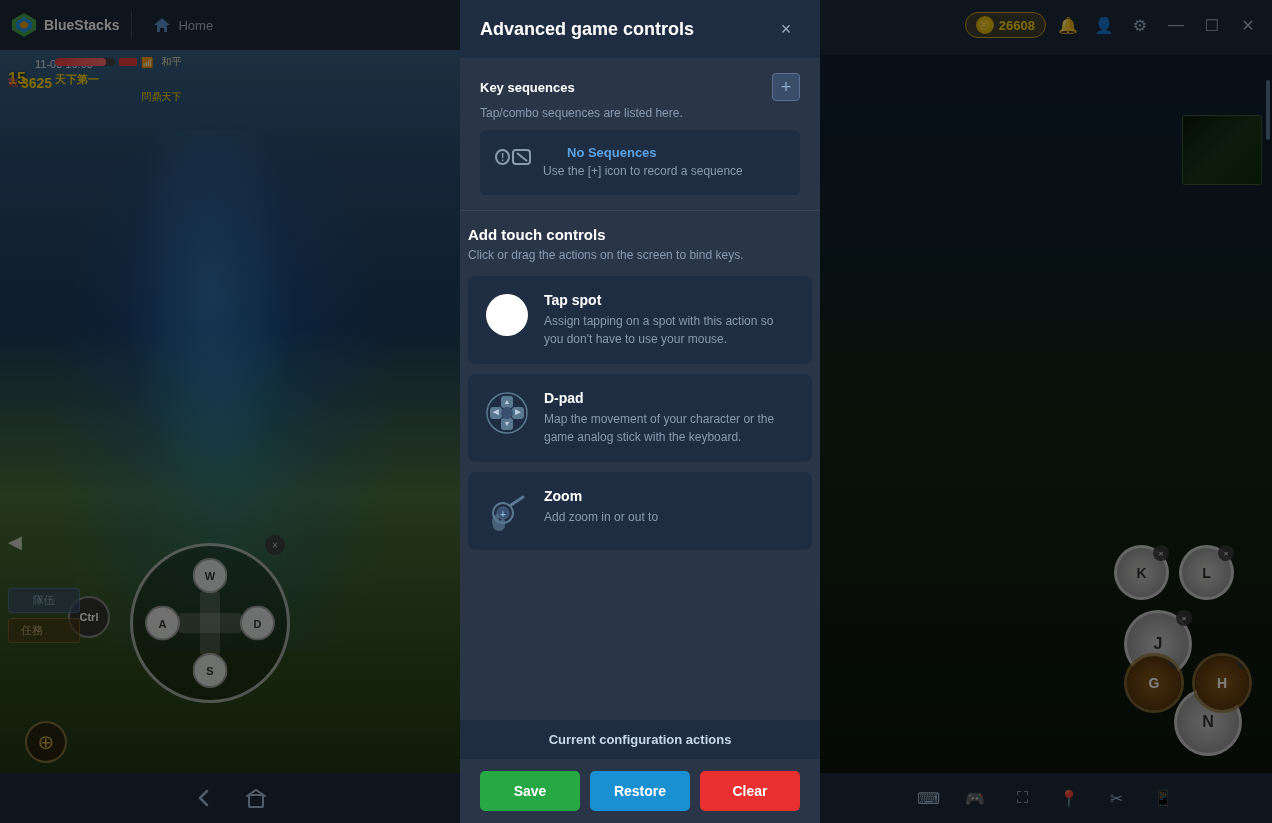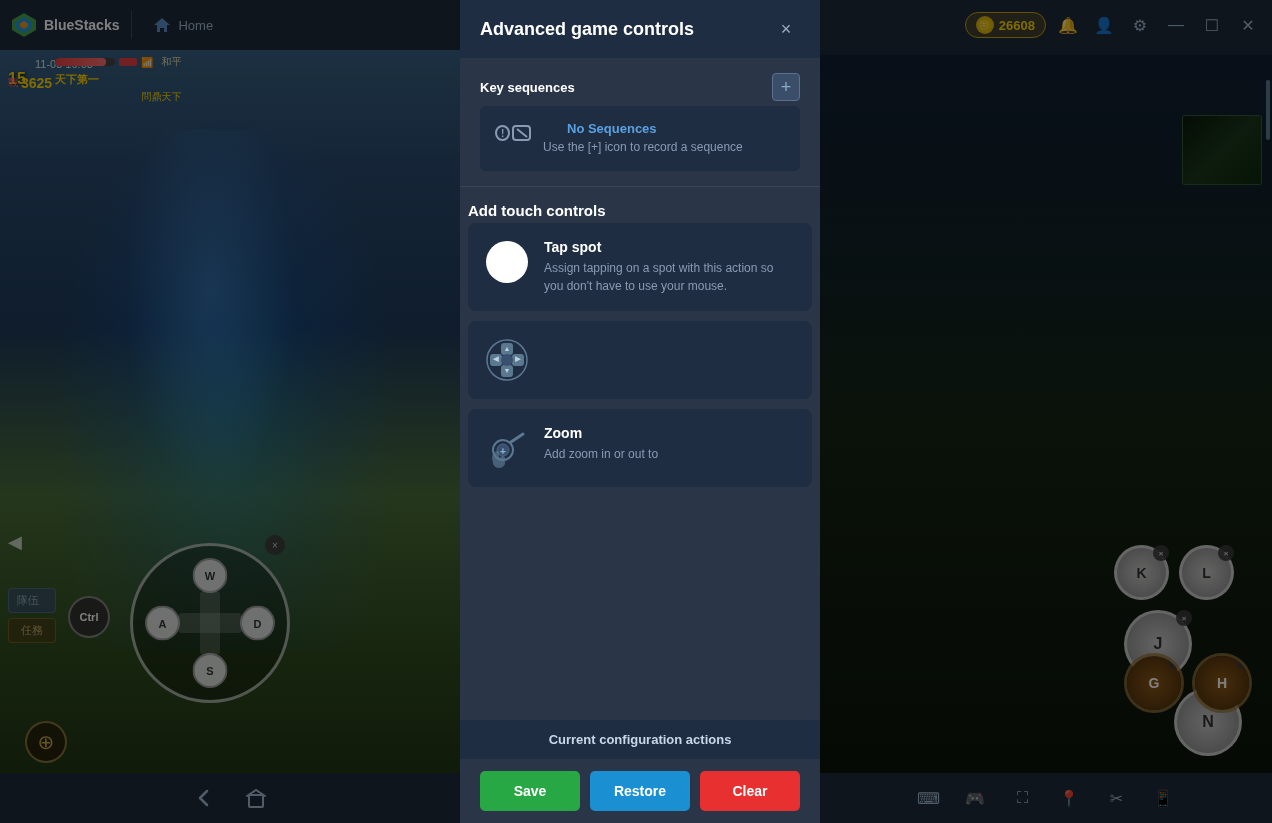"Tap/combo sequences are listed here." p.section-subtitle { html: none -> <p>Tap/combo sequences are listed here.</p> }
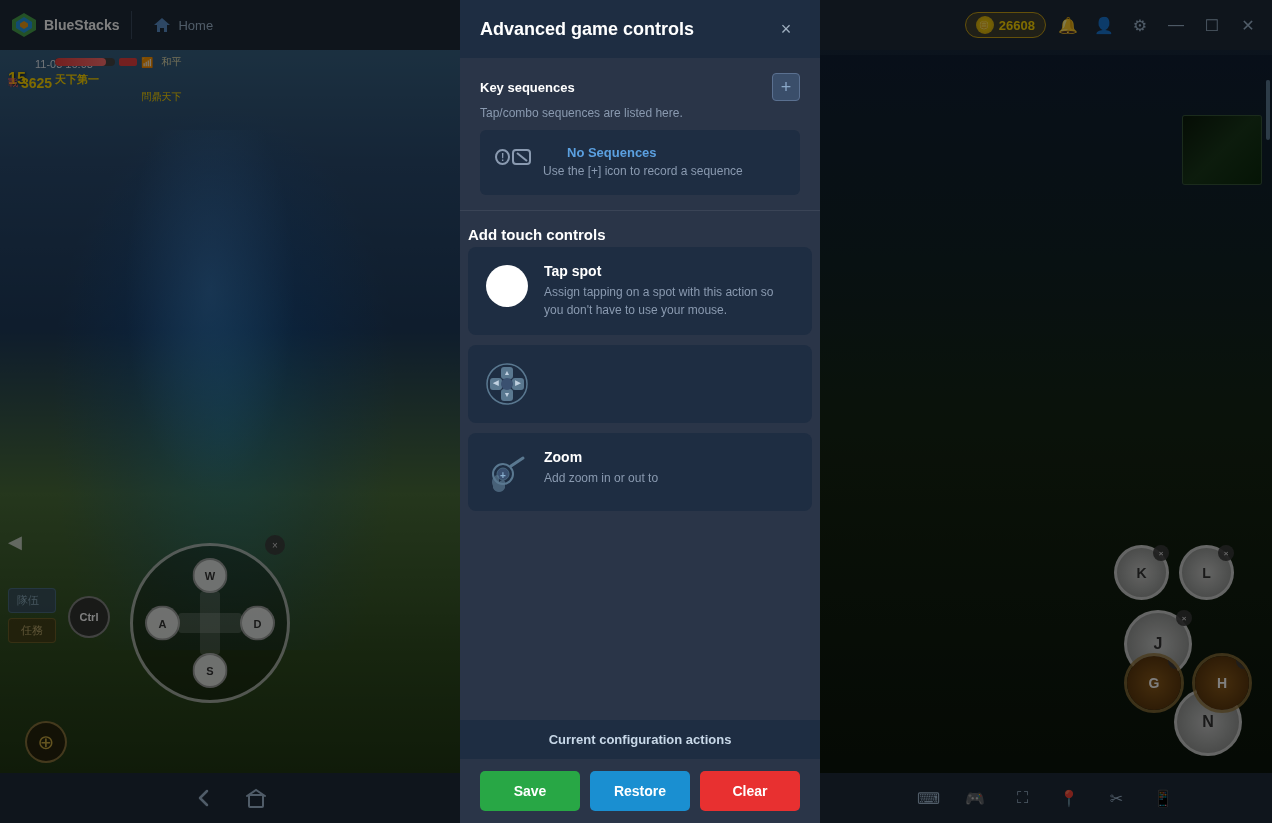"Click or drag the actions" p.touch-subtitle { html: none -> <p>Click or drag the actions on the screen to bind keys.</p> }
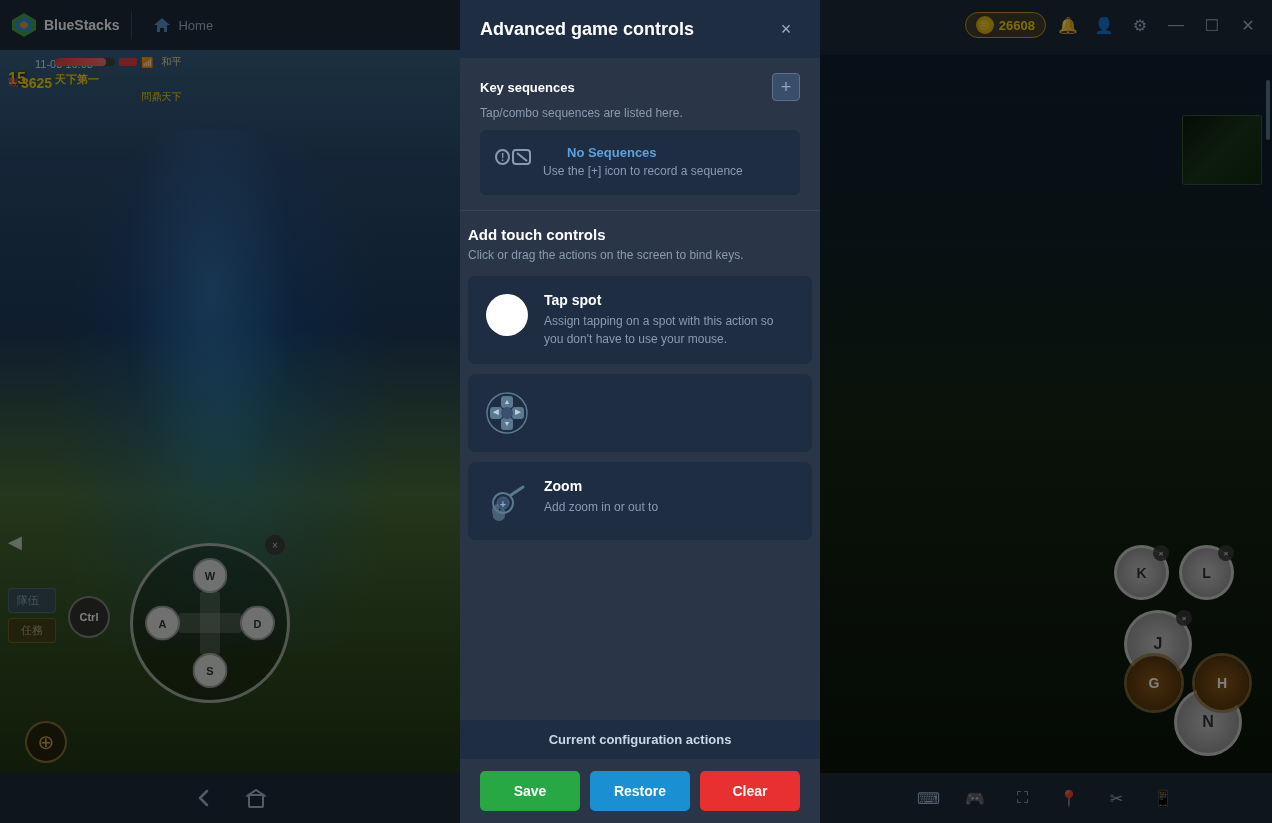"D-pad" div.control-card-text { html: none -> <div> <div>D-pad</div> <div>Map the movement of your character or the game analog stick with the keyboard.</div> </div> }
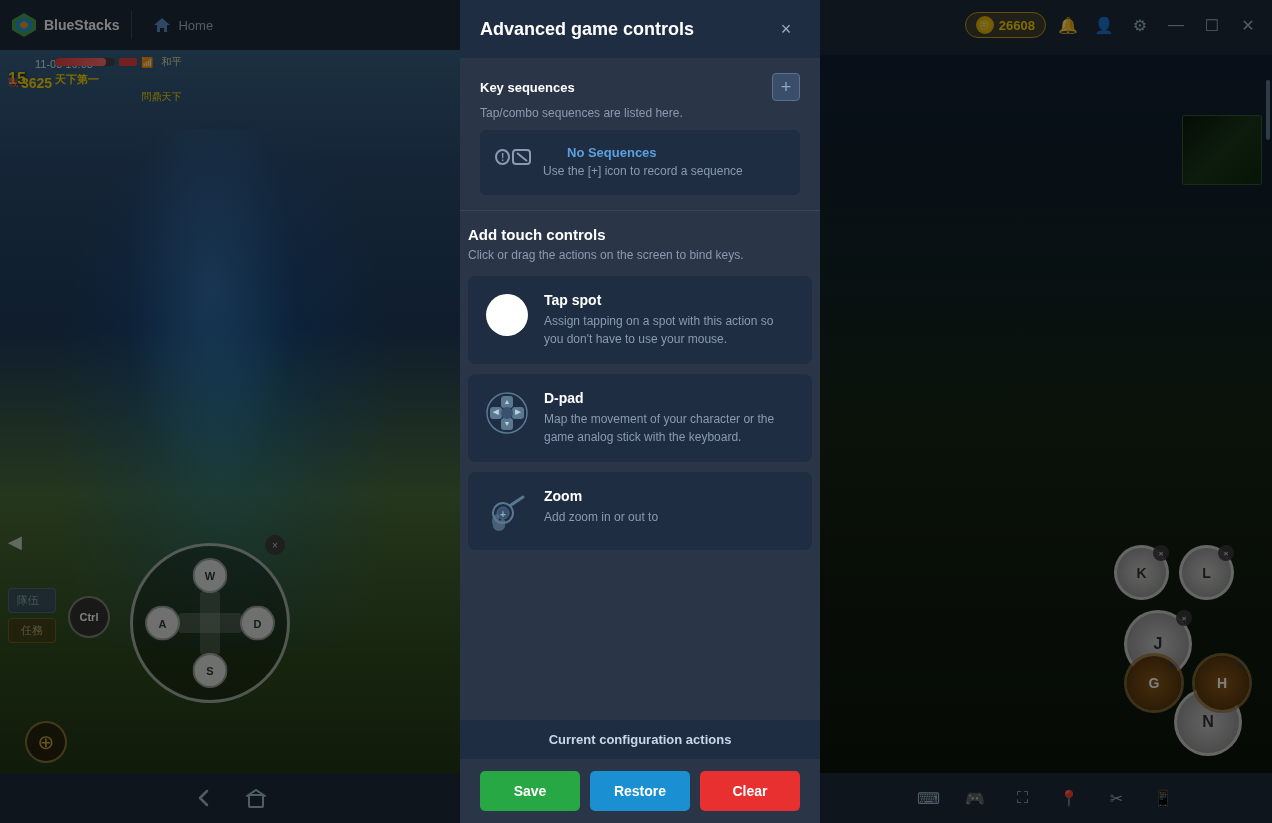"隊伍" div { padding: 4px 8px -> 4px 24px }
